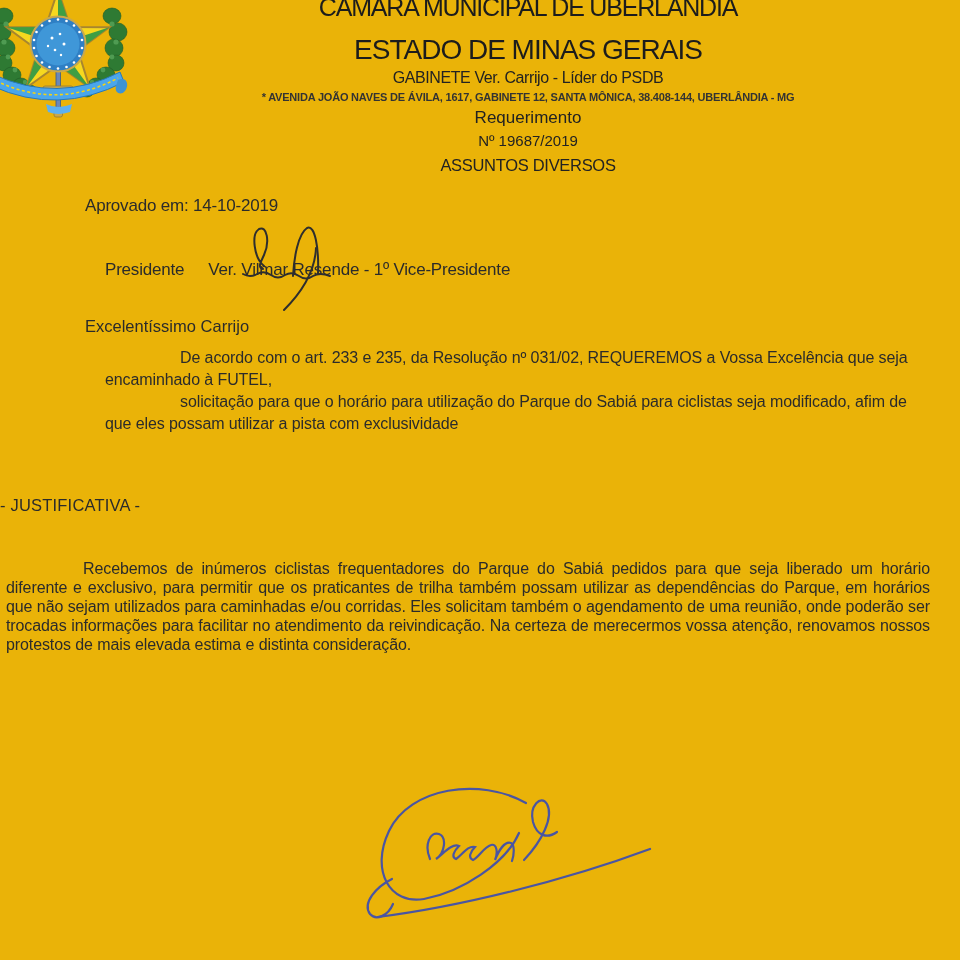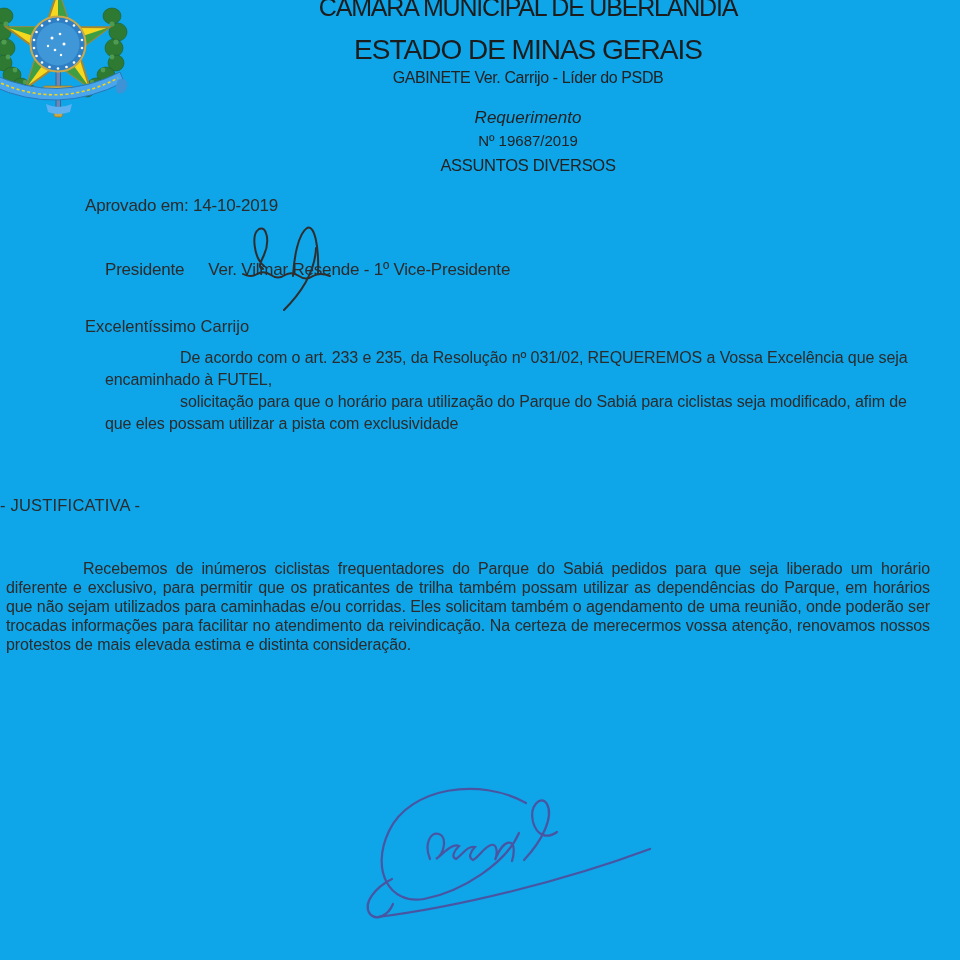"CÂMARA MUNICIPAL DE UBERLÂNDIA" .page { background: #0ea5e9 -> #eab308 }
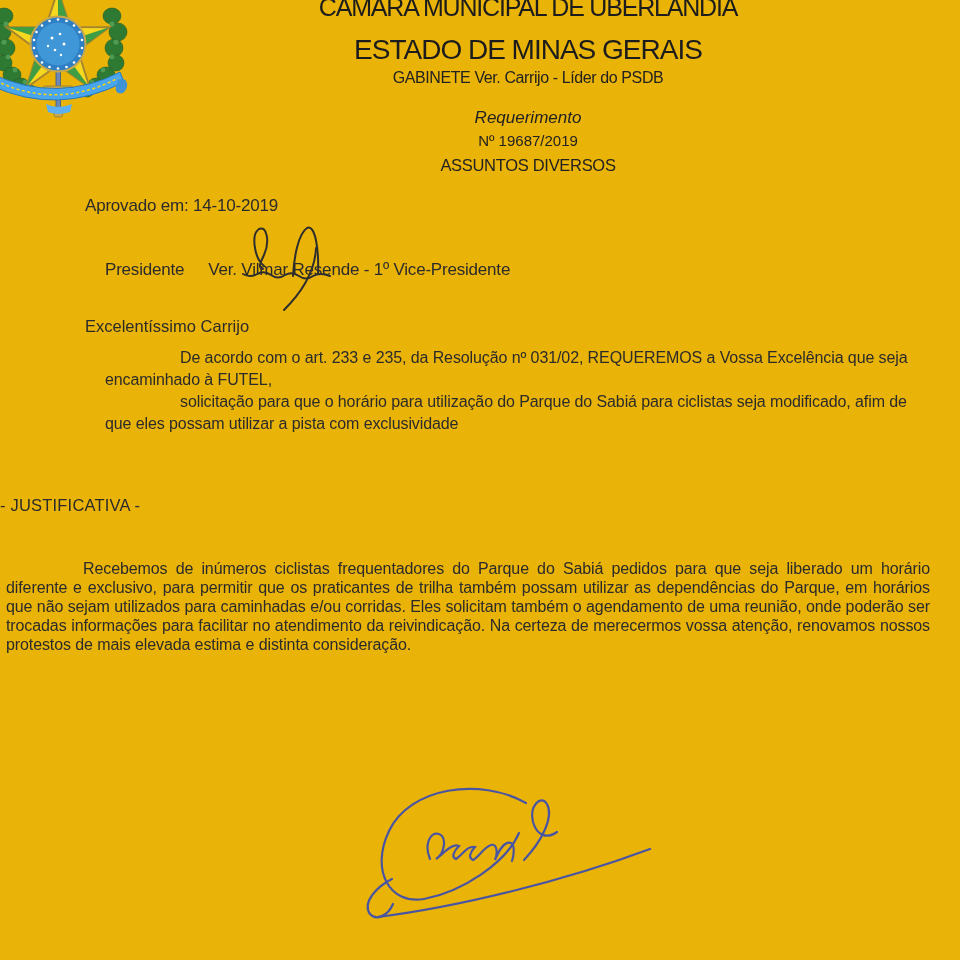"* AVENIDA JOÃO NAVES DE" div.hdr-address { html: none -> <div>* AVENIDA JOÃO NAVES DE ÁVILA, 1617, GABINETE 12, SANTA MÔNICA, 38.408-144, UBERLÂNDIA - MG</div> }
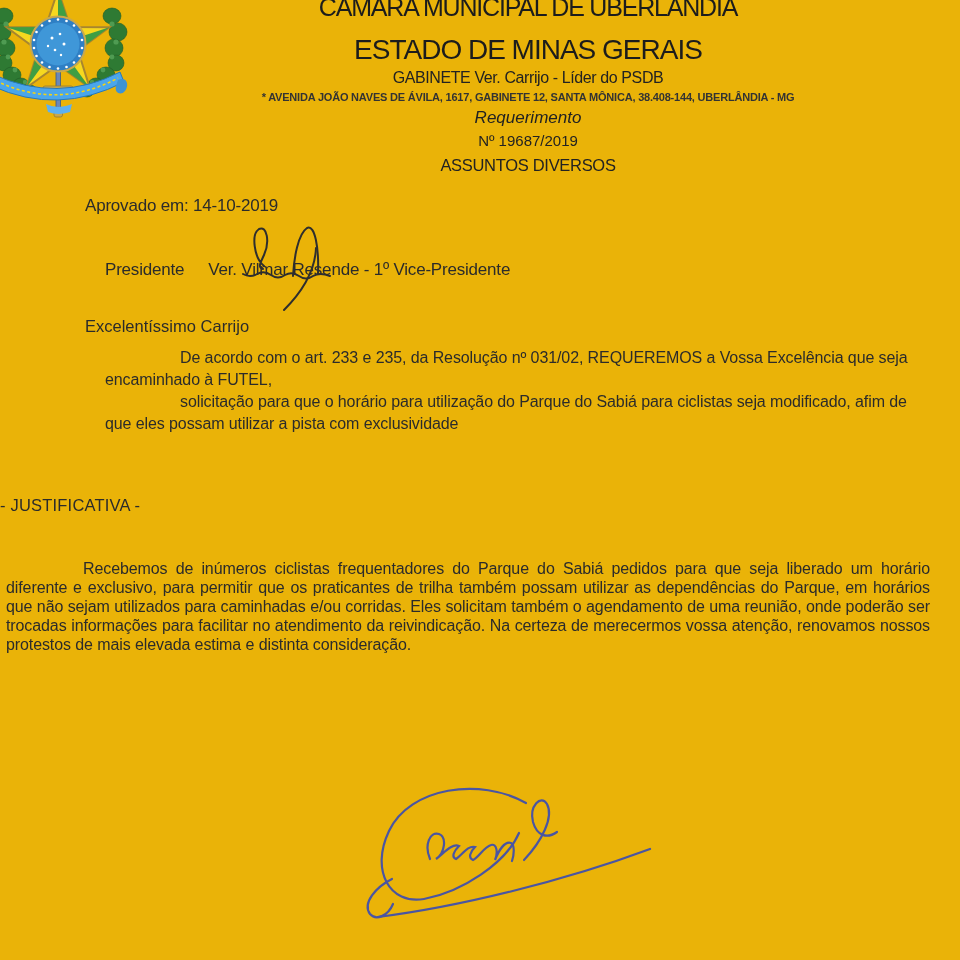"Requerimento" .doc-type { font-style: italic -> none }
